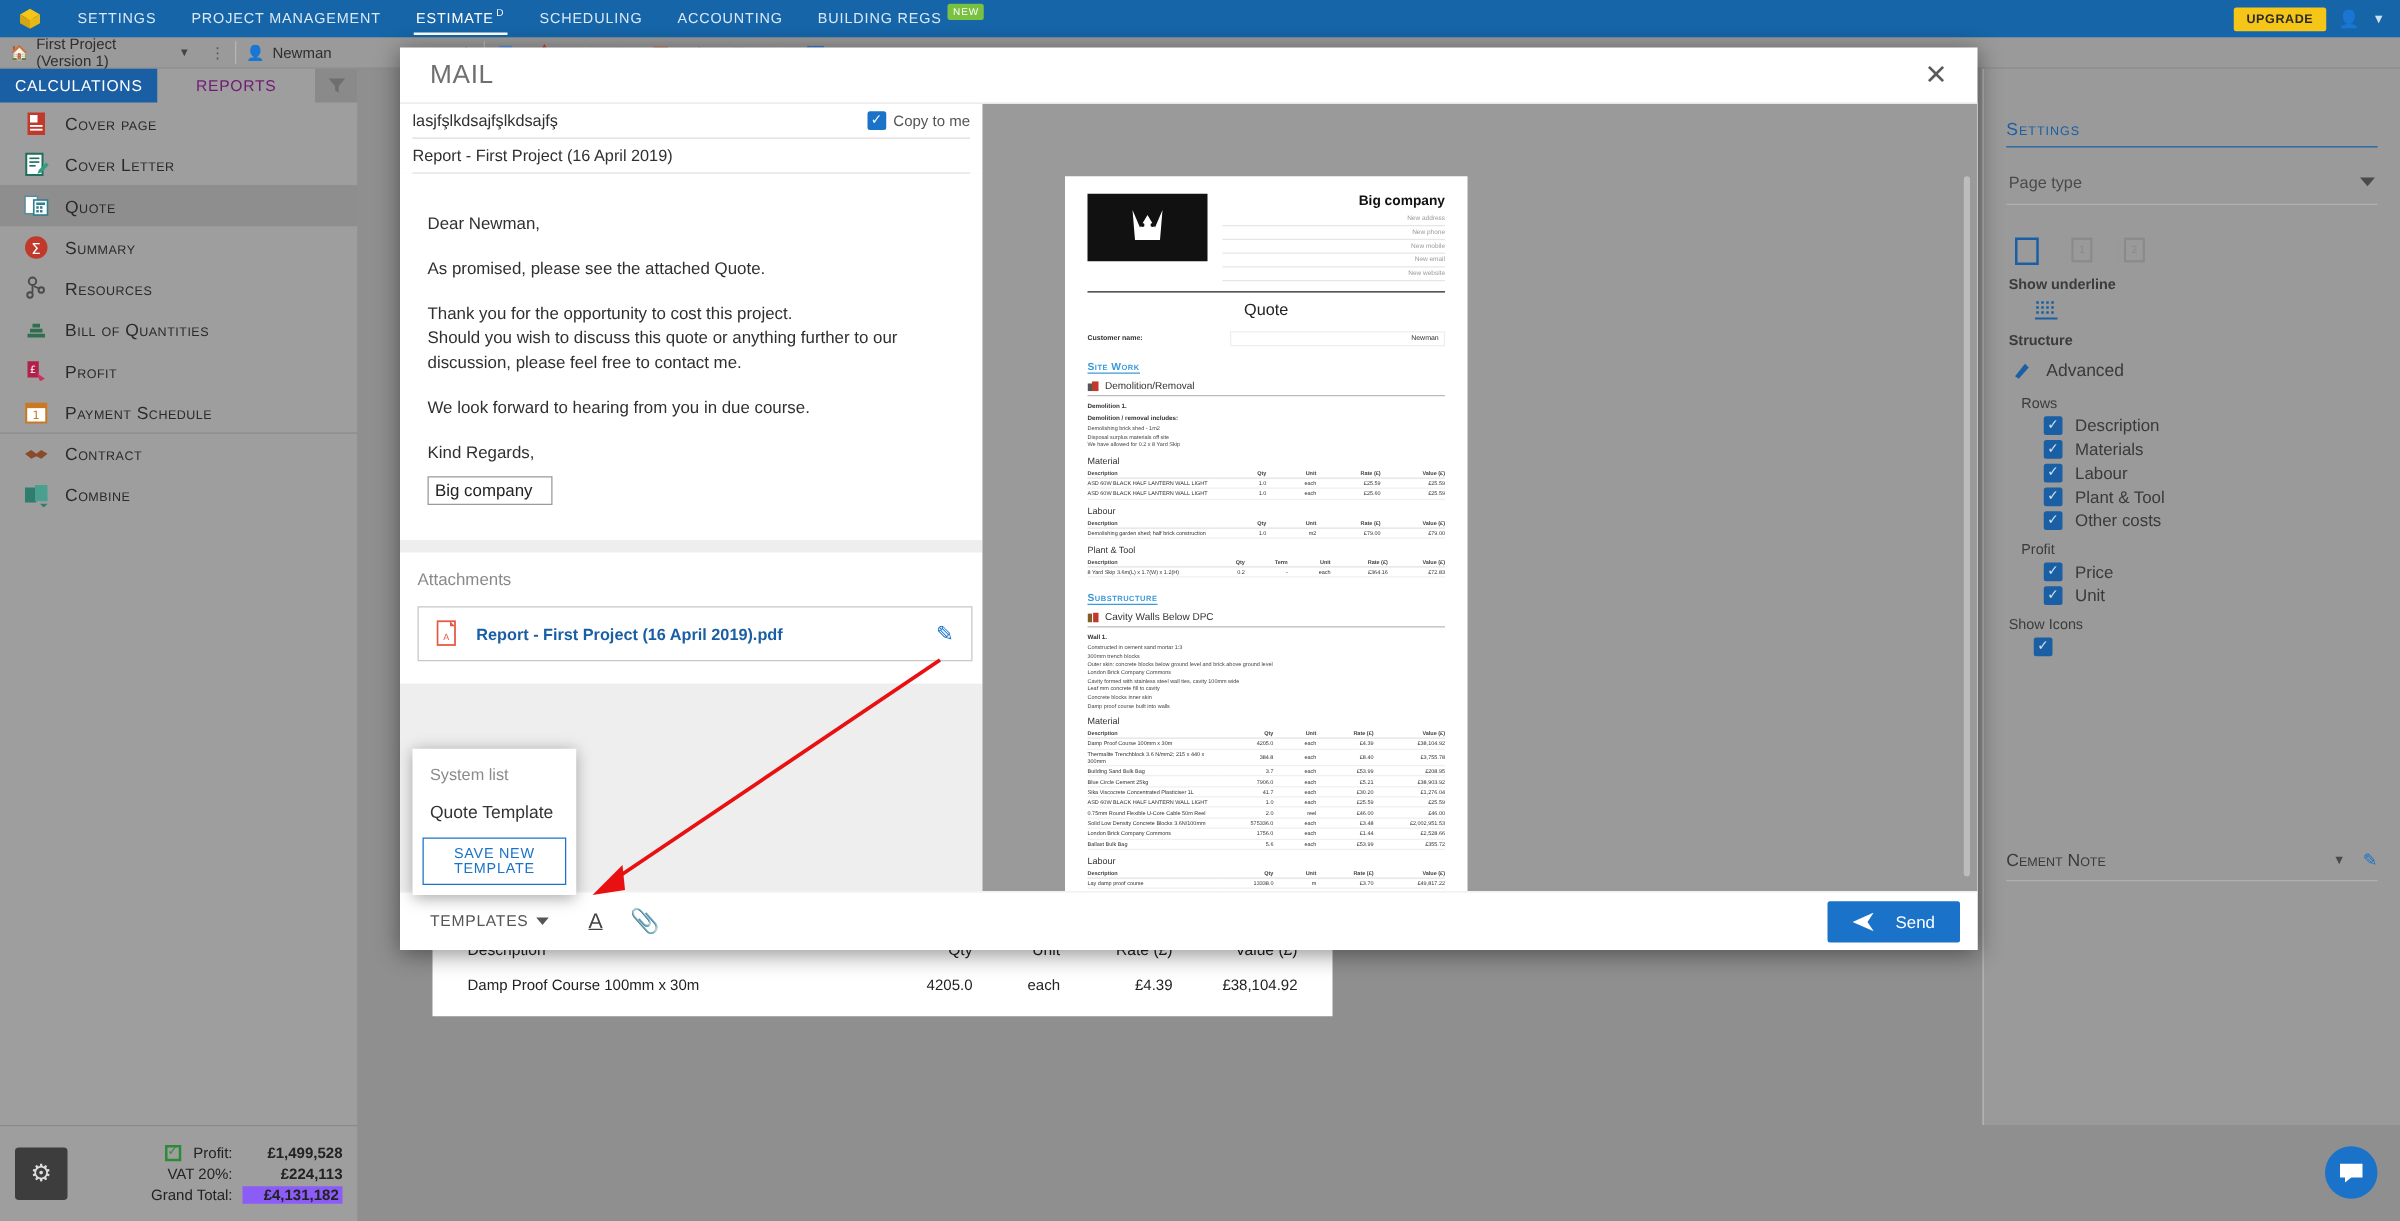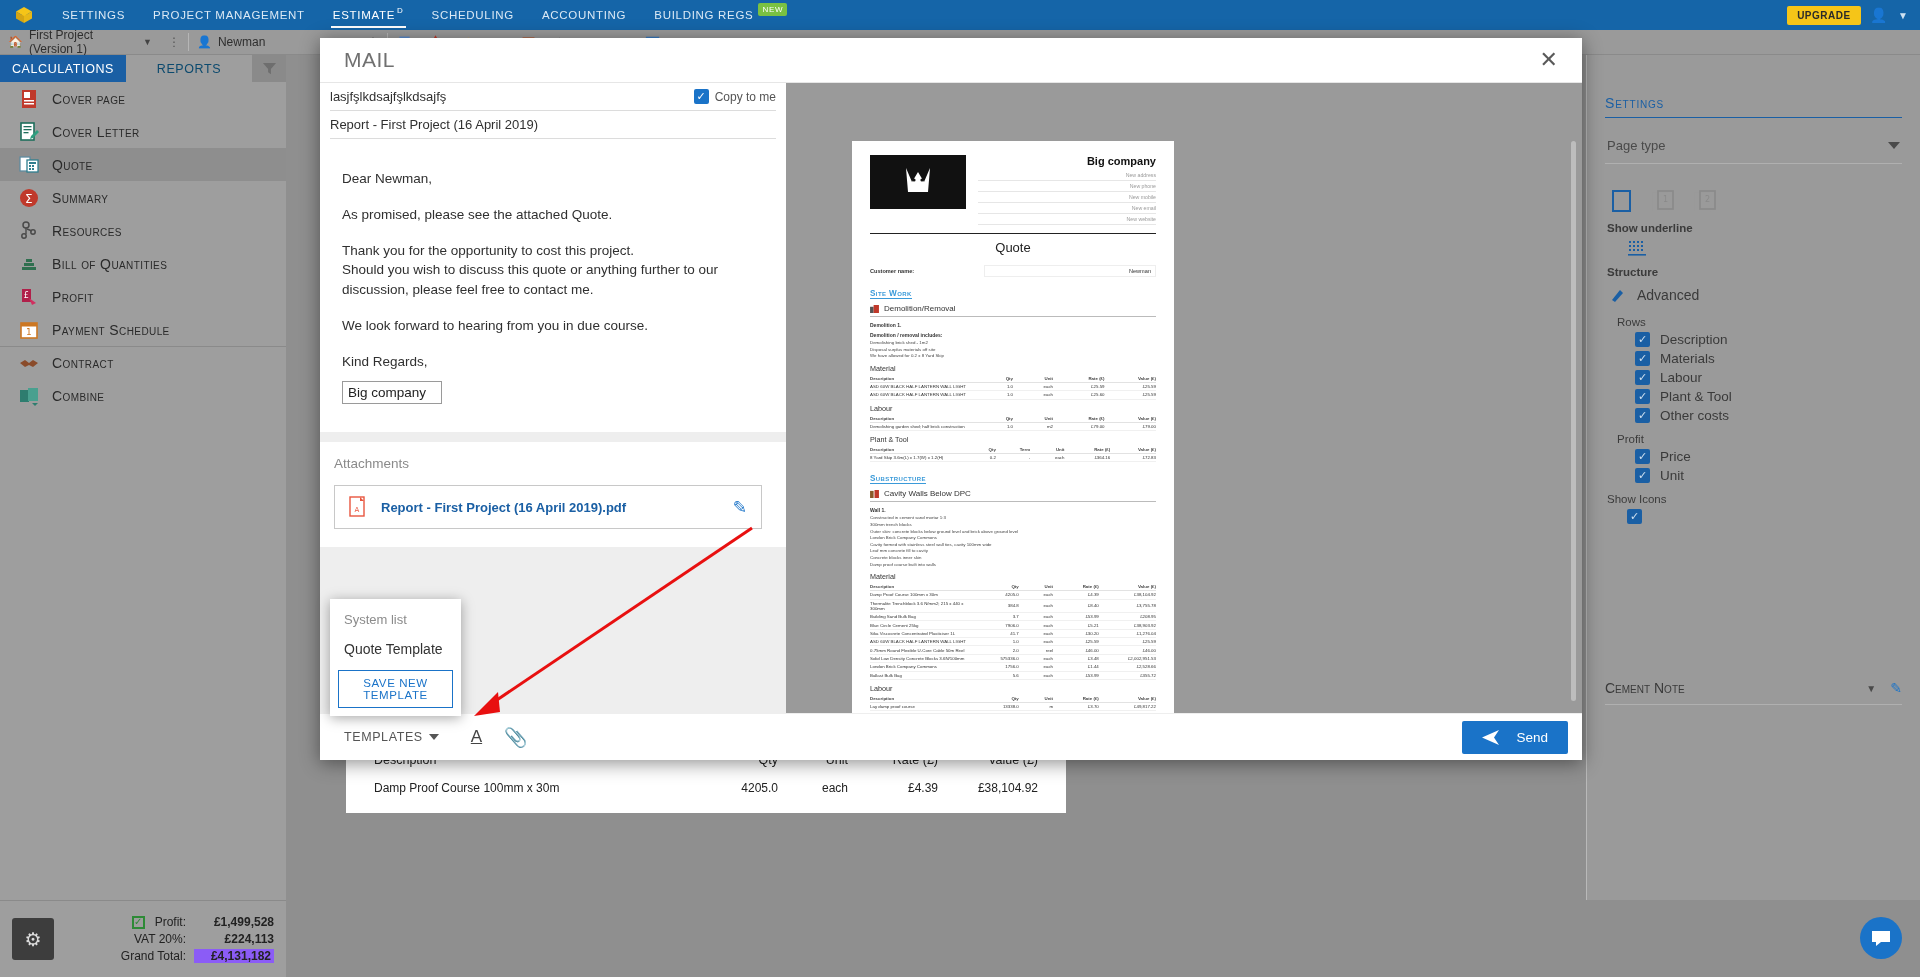"REPORTS" .sb-tab { color: #0c4a6e -> #701a75 }
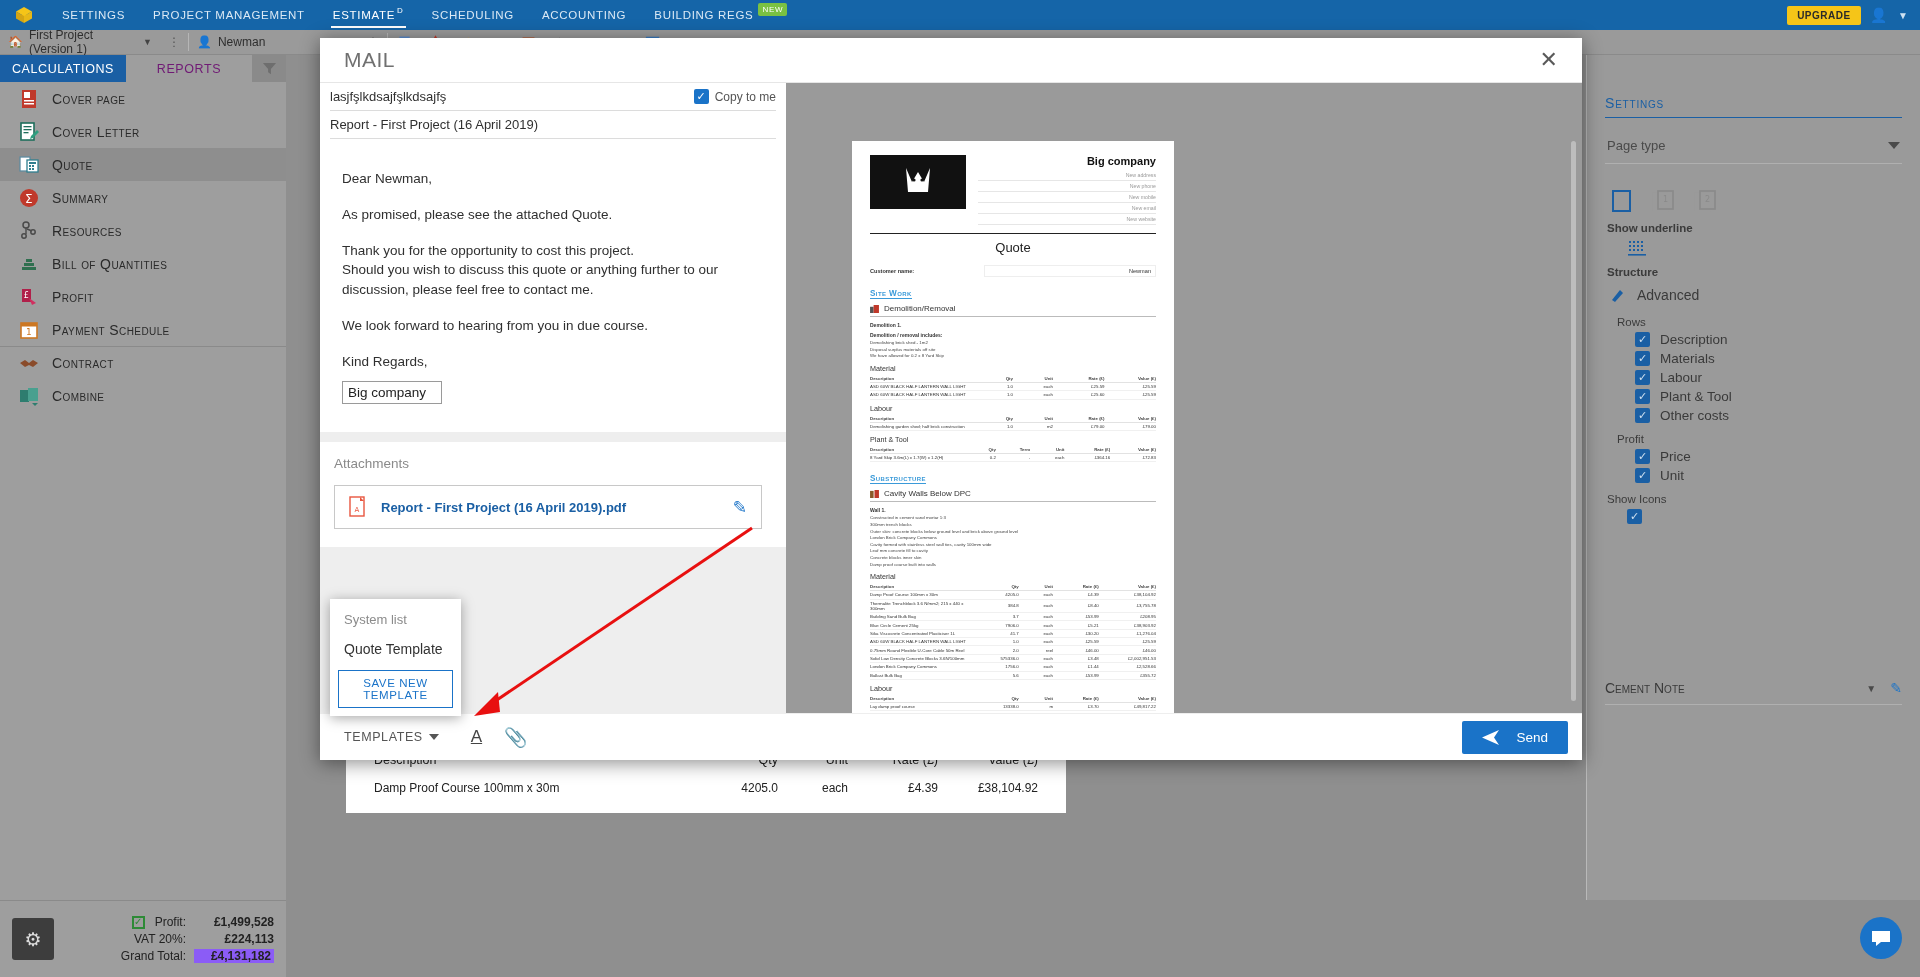"Attachments" .attach-panel { padding: 14px 24px 18px 14px -> 14px 8px 18px 14px }
